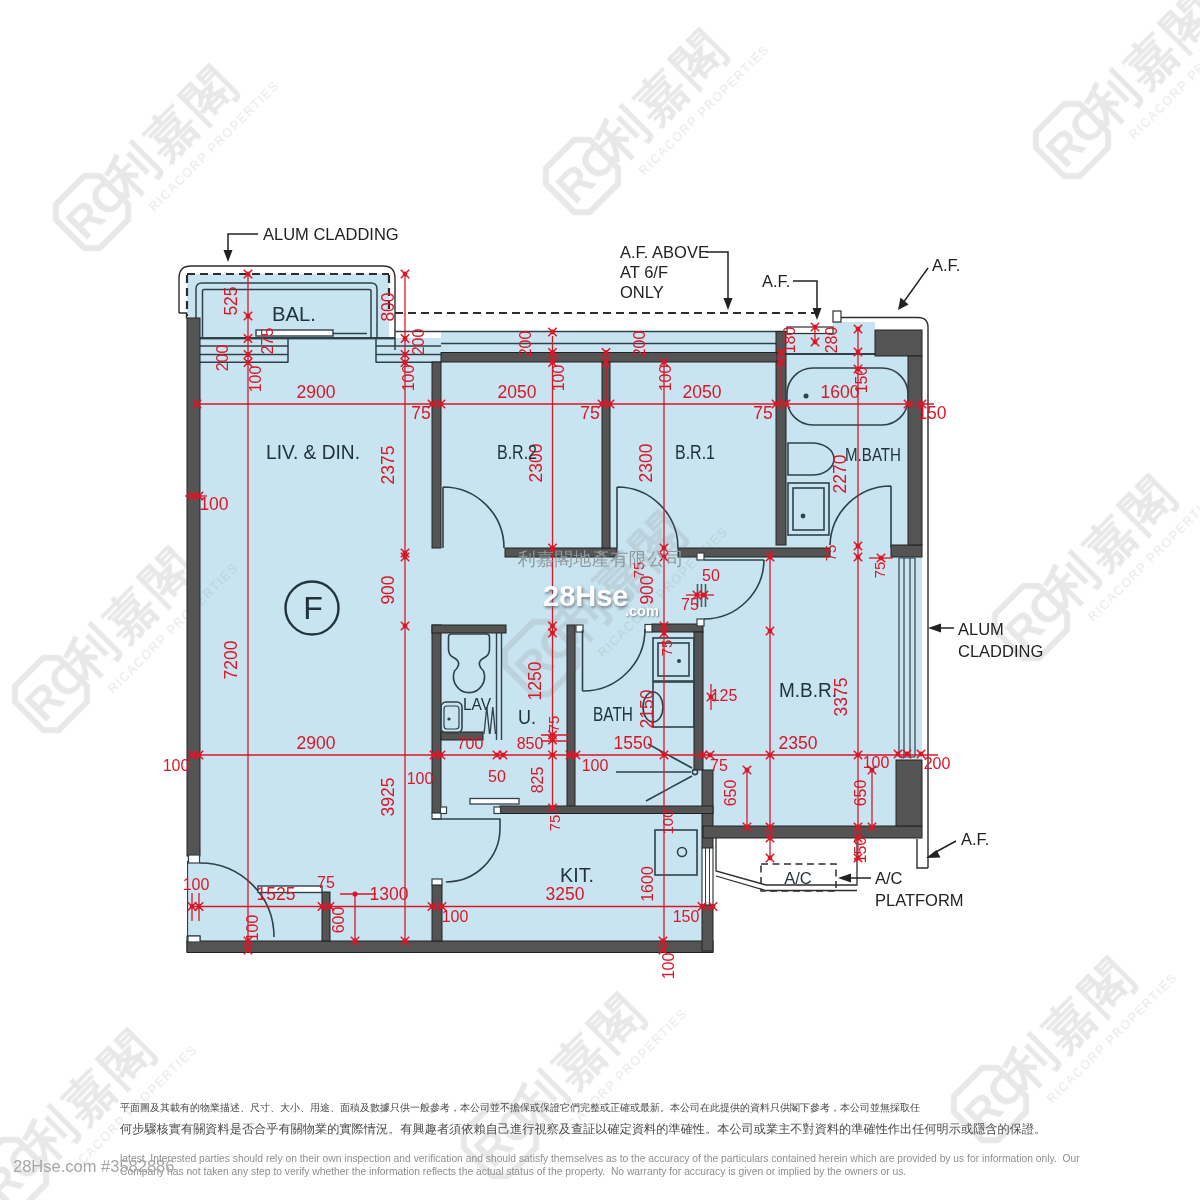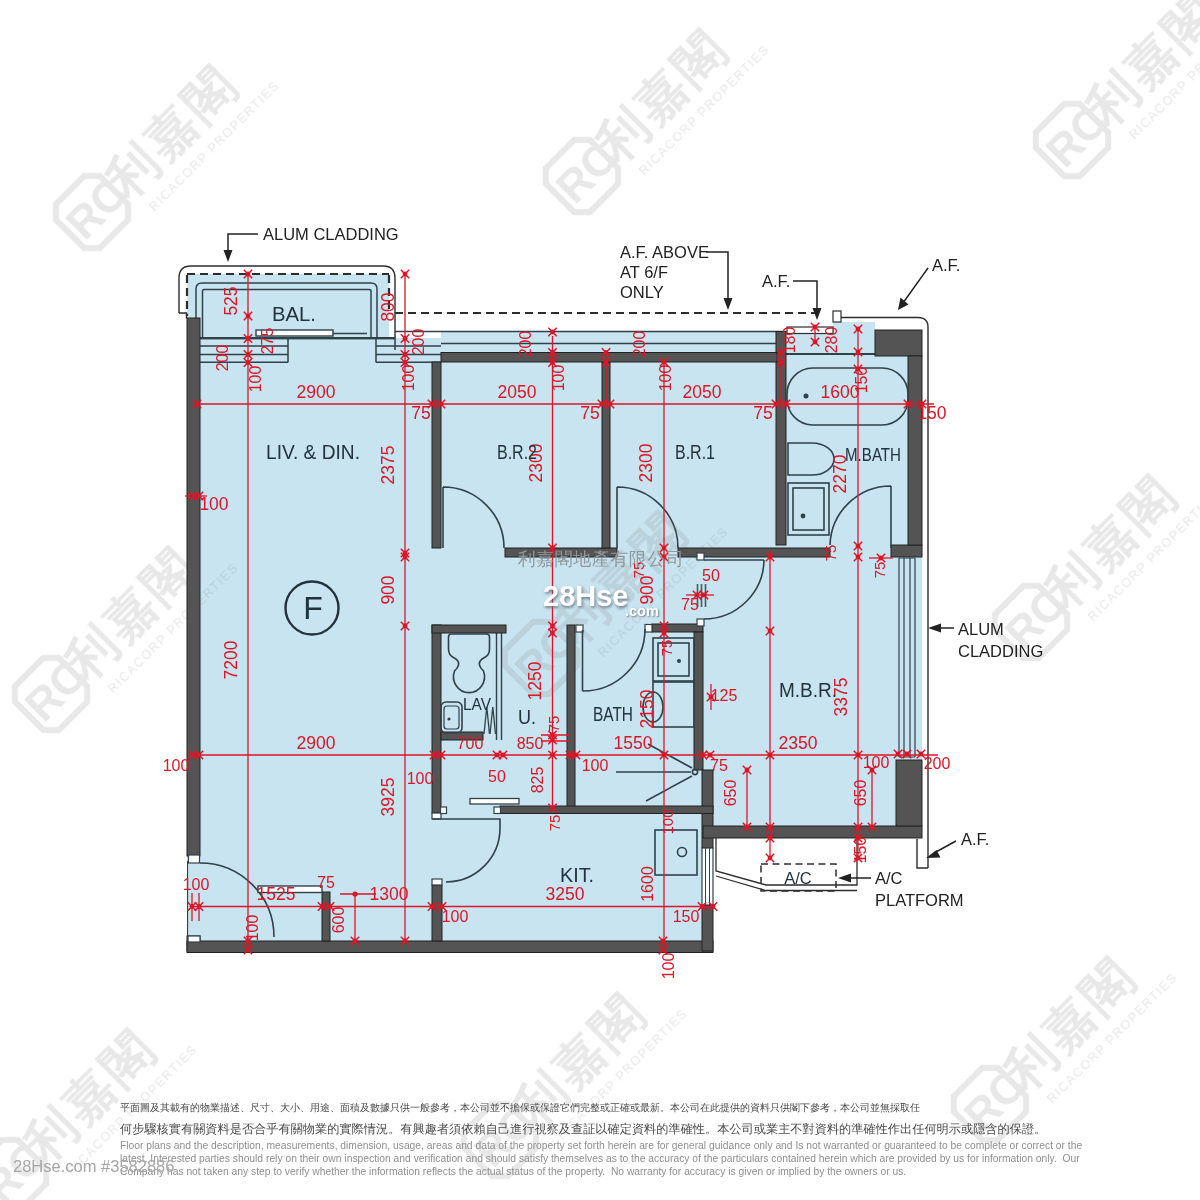"Floor plans and the description," div { html: <div>Floor plans and the description, measurements, dimension, usage, areas and data of the property set forth herein are for general guidance only and Is not warranted or guaranteed to be complete or correct or the</div> -> none }
